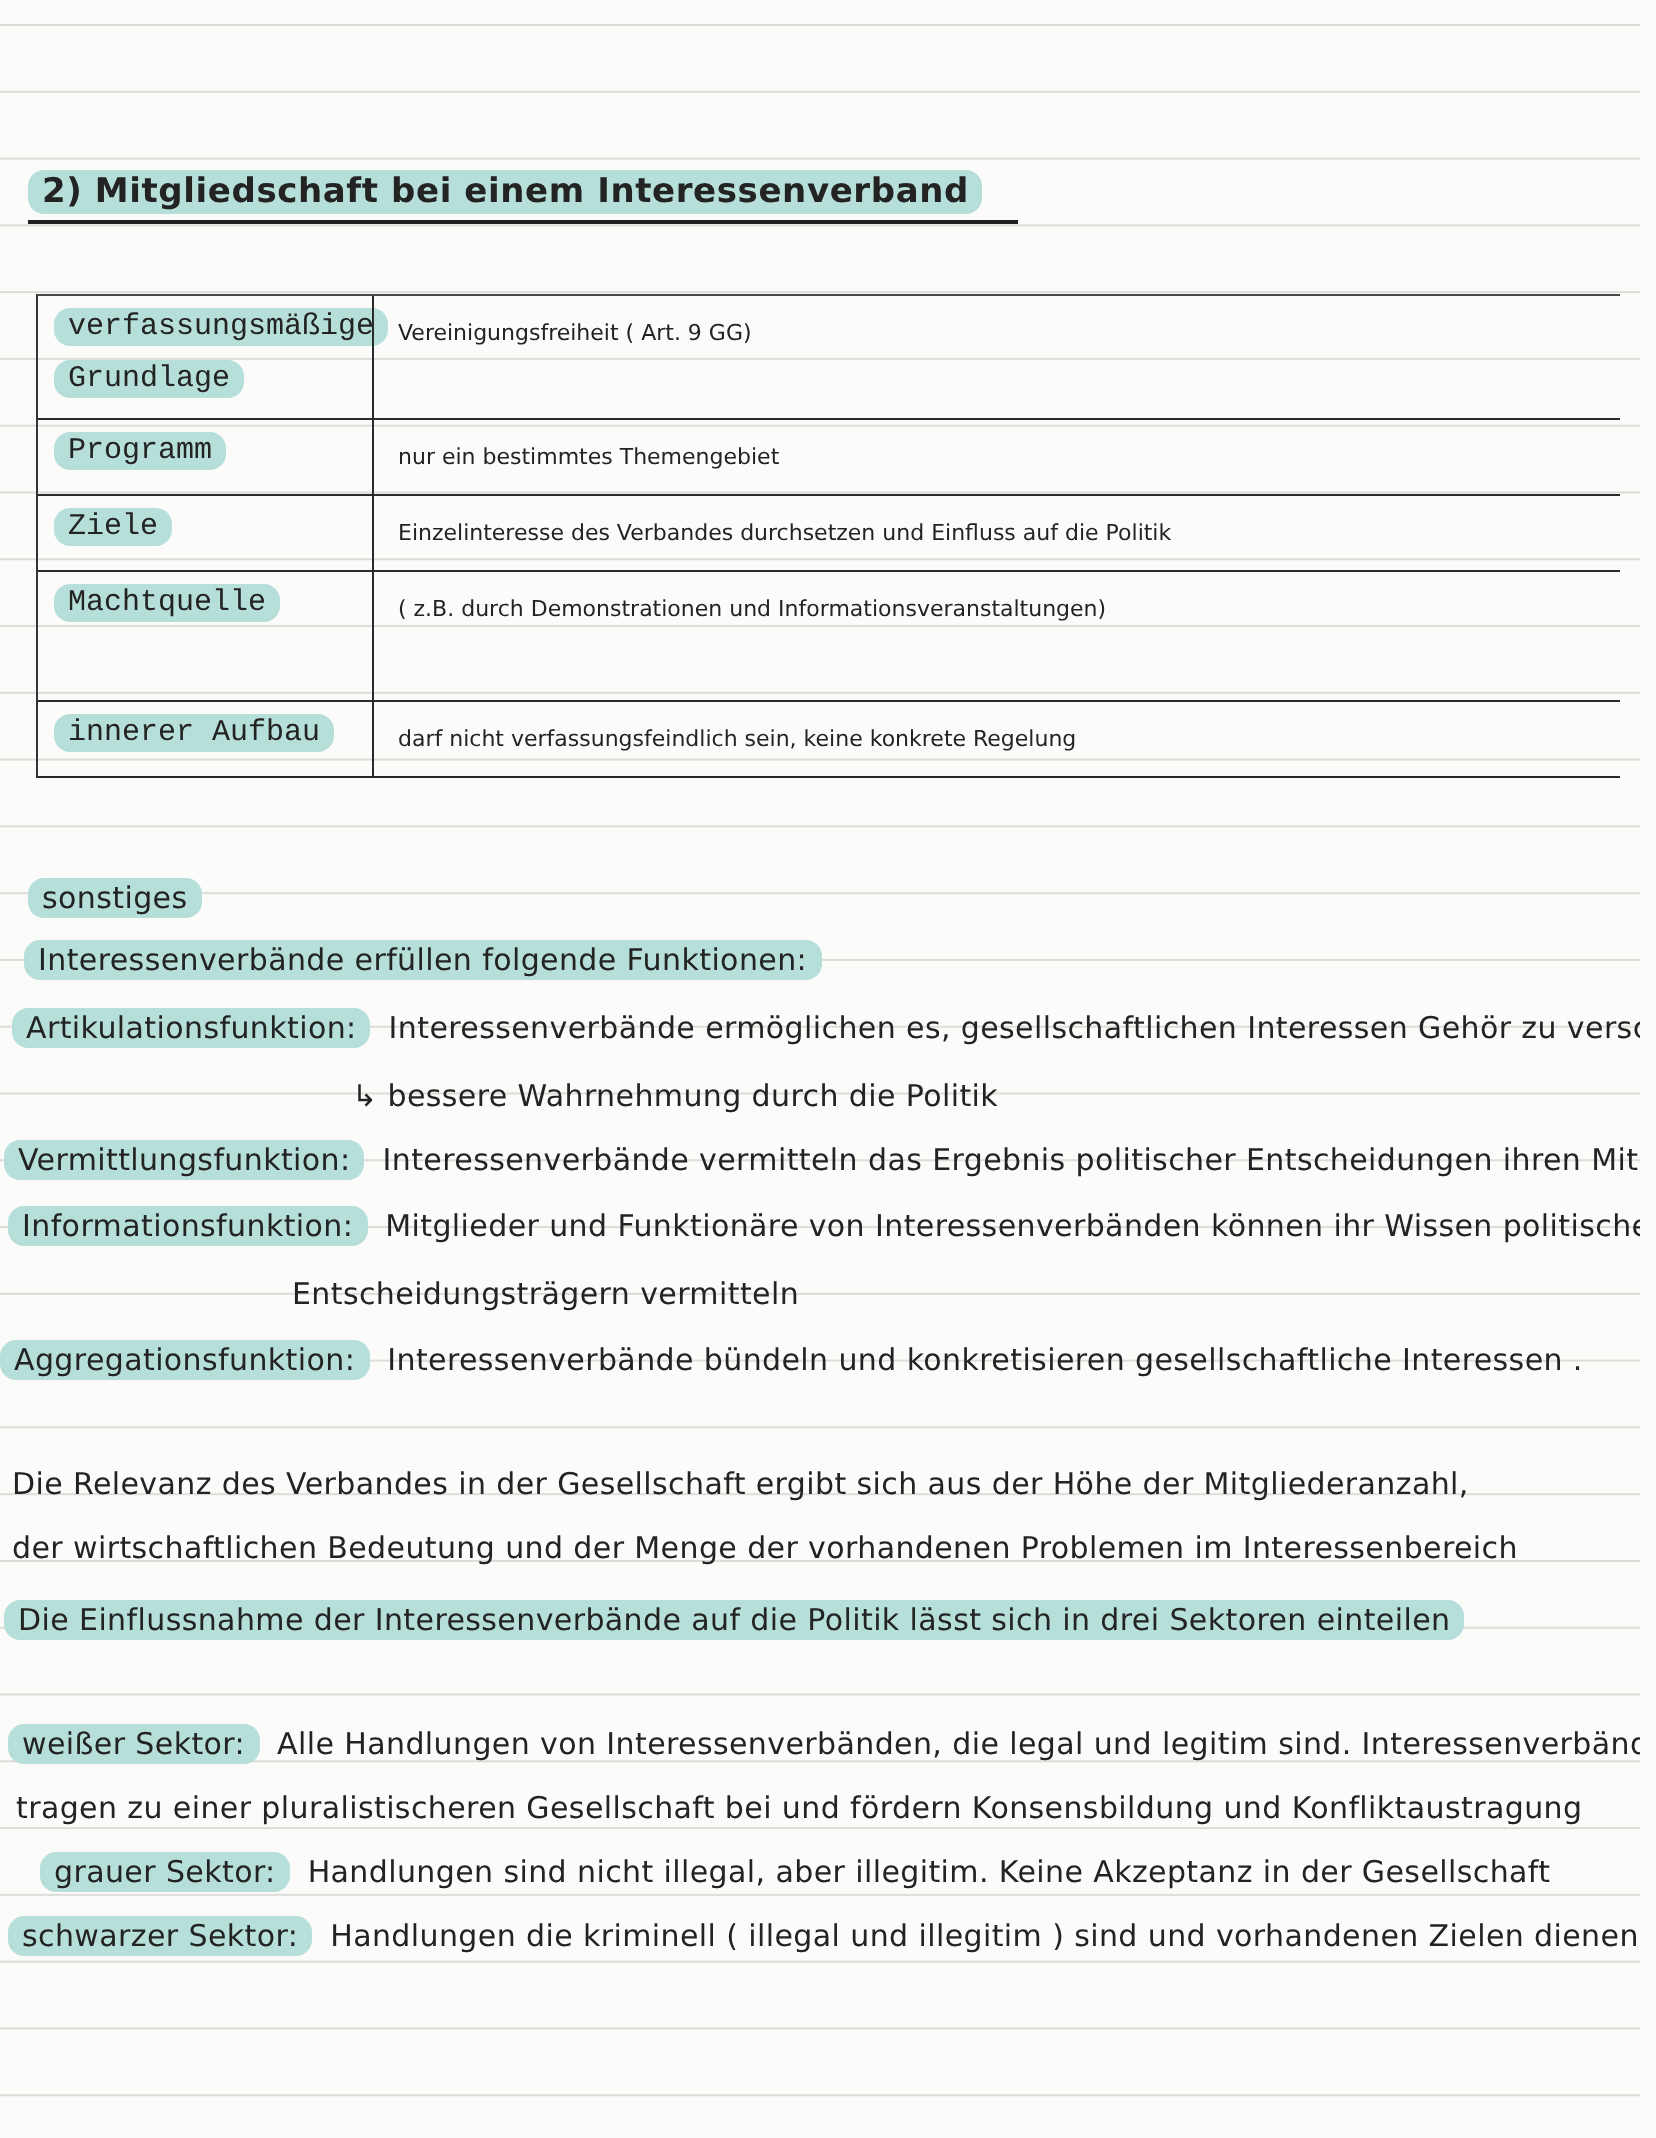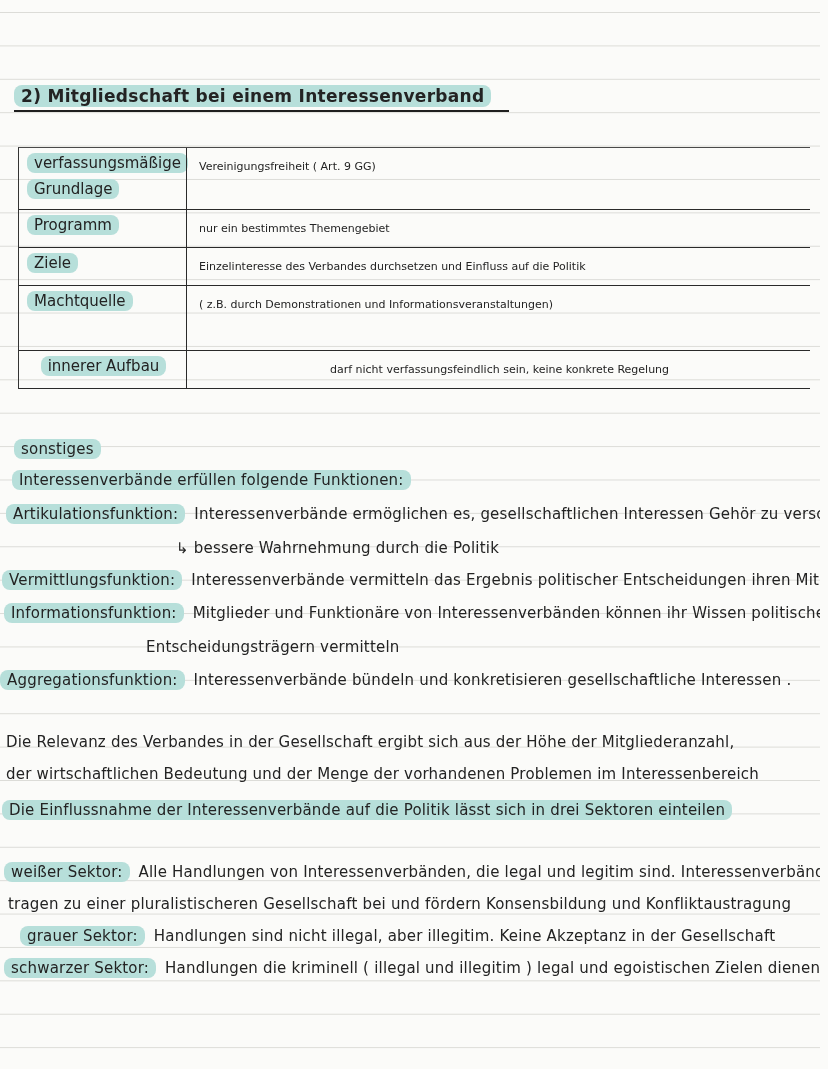"verfassungsmäßige" .tlabel .hl { font-family: none -> Liberation Mono, monospace }
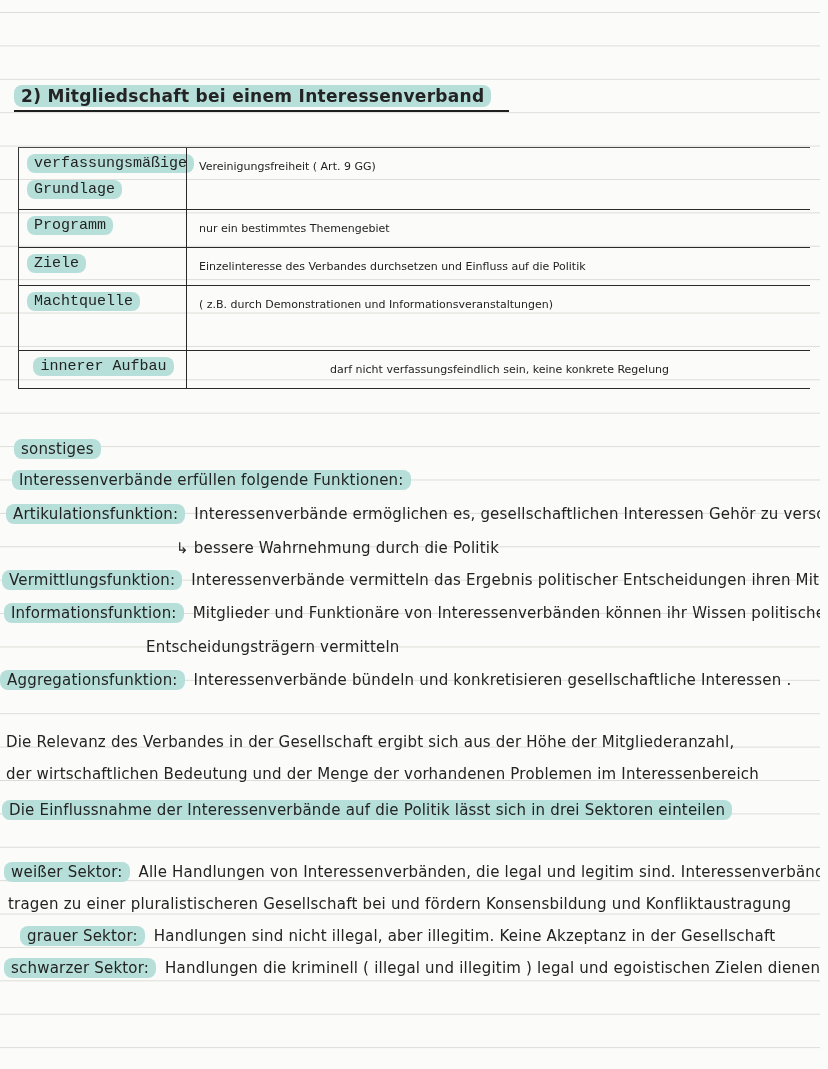"innerer Aufbau" .r4 { text-align: center -> none }
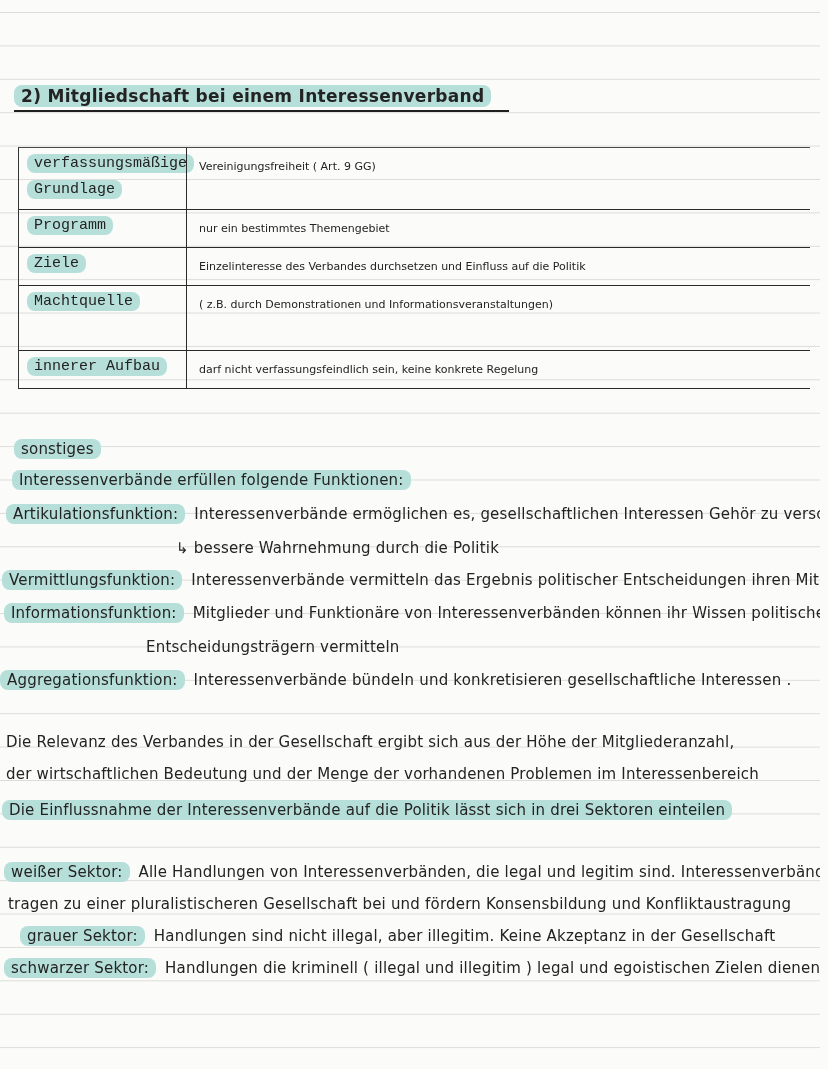"Handlungen die kriminell ( illegal" span { text: legal  und  egoistischen -> sind  und  vorhandenen }
